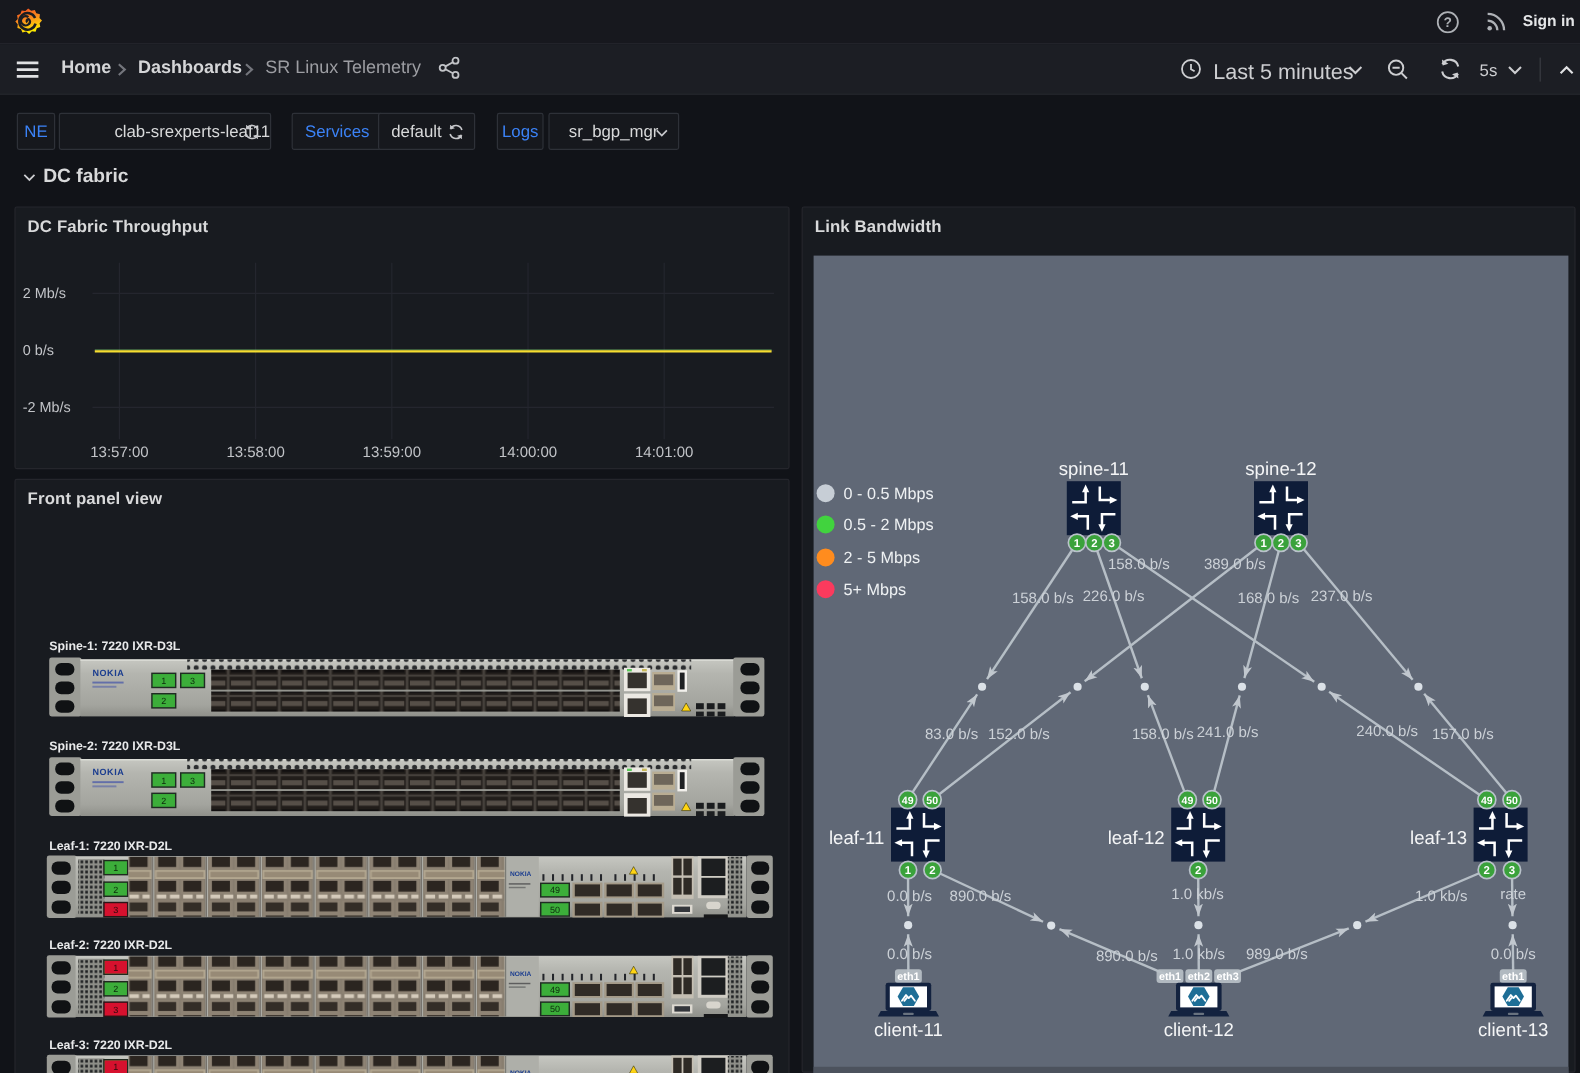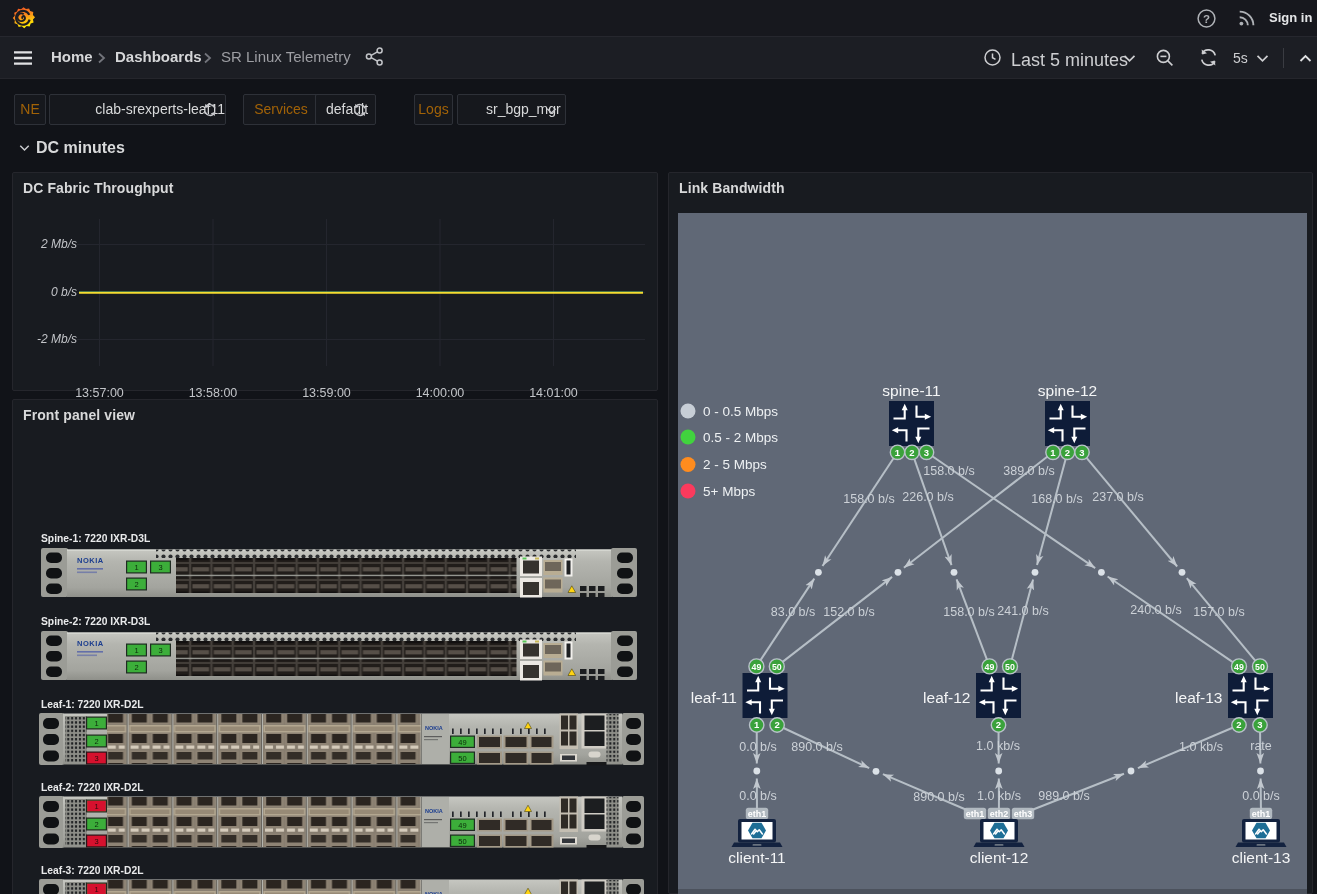"NE" .chip.lbl { color: #a16207 -> #3b82f6 }
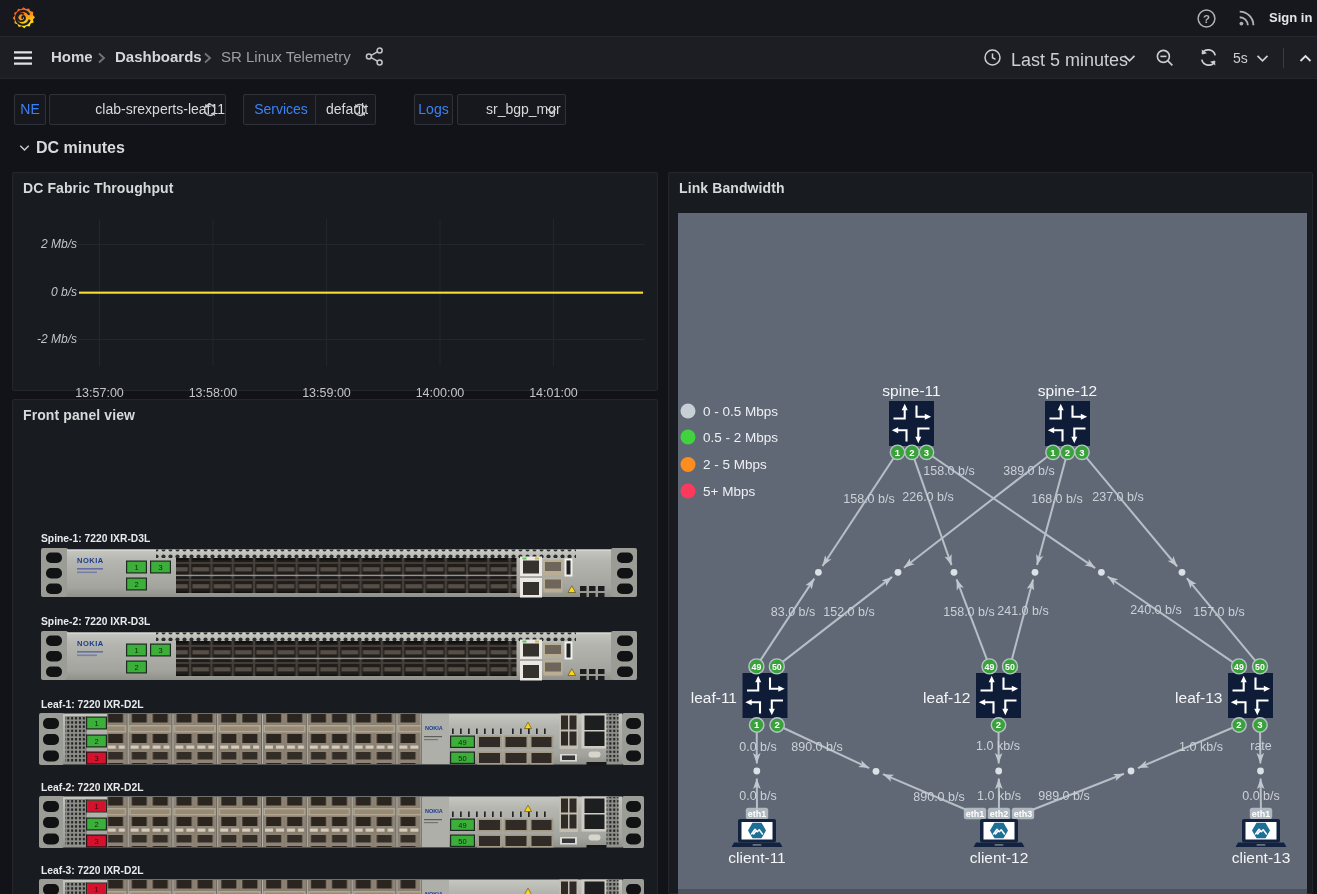"default" div.chip { width: 61px -> 81px }
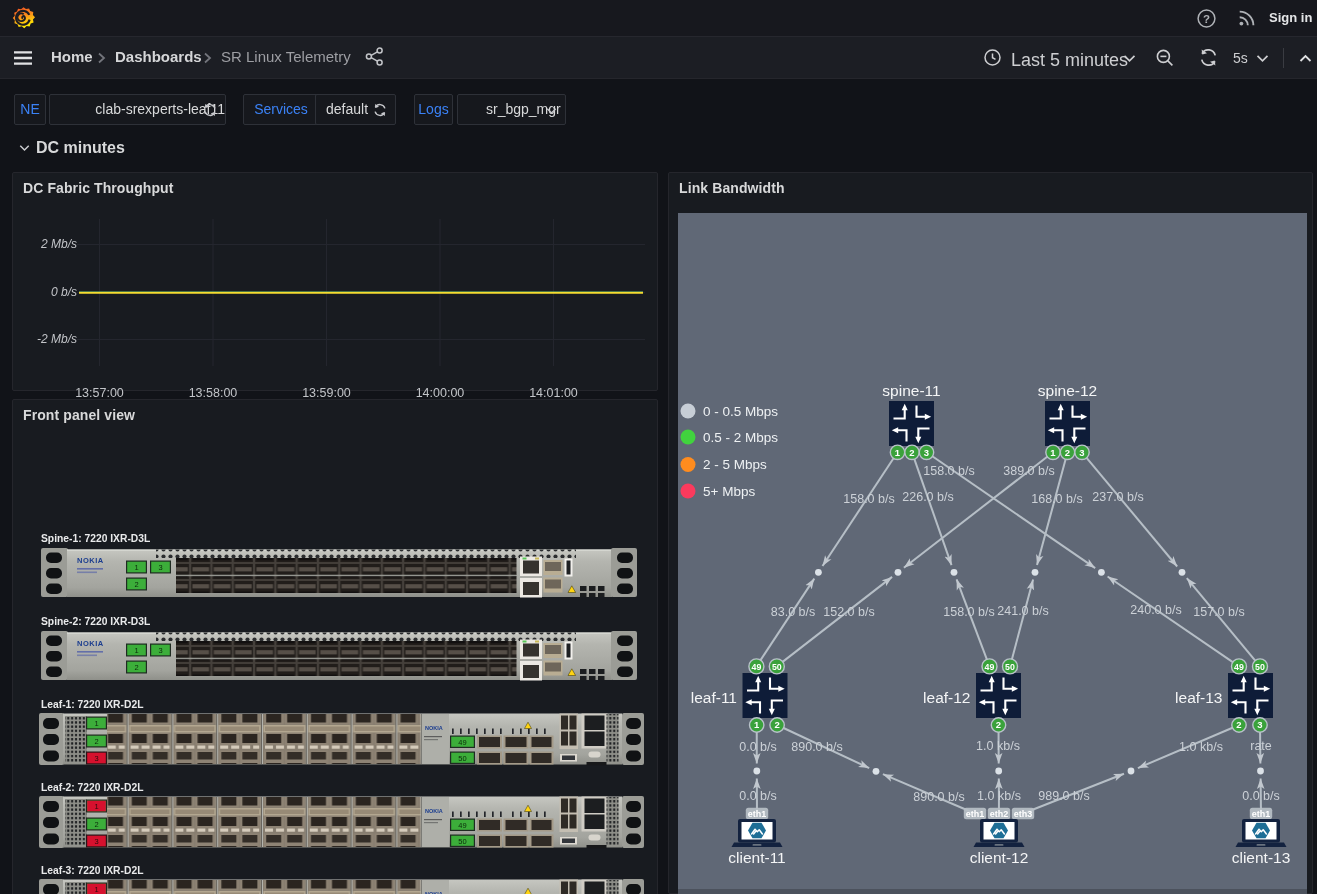"sr_bgp_mgr" div.chip { padding-left: 28px -> 16px }
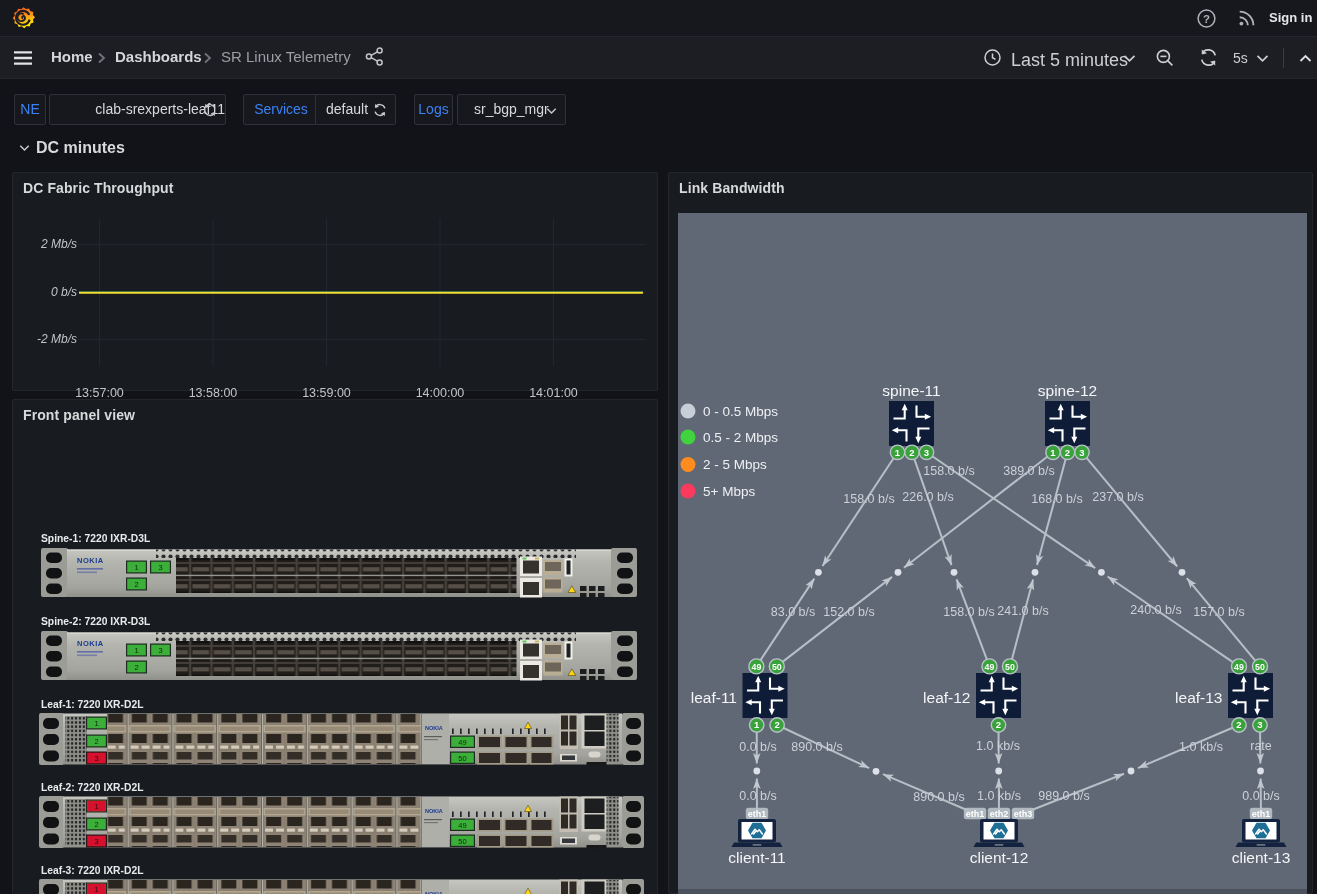"DC minutes" div.abs { text: minutes -> fabric }
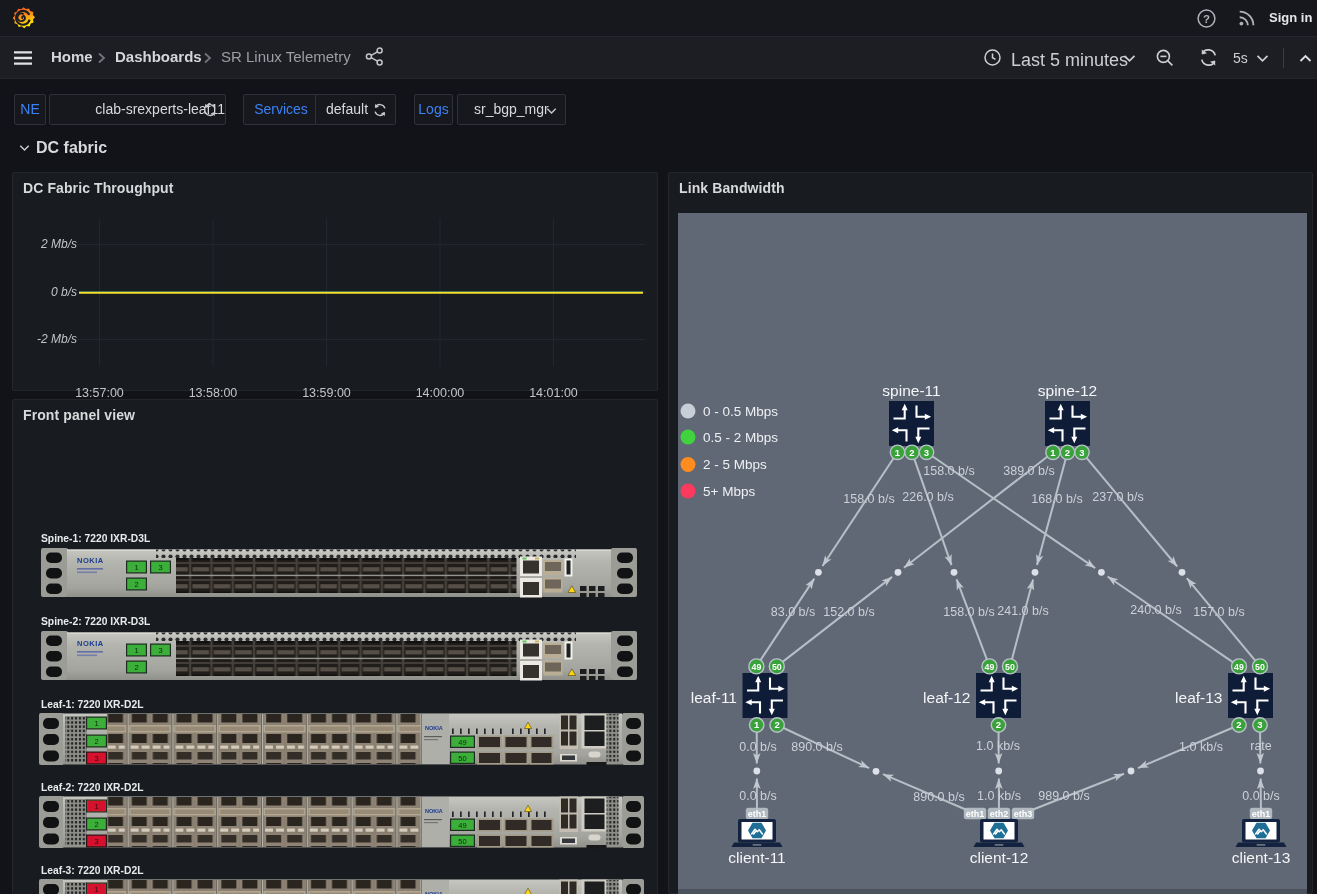"2 Mb/s" .ylab { font-style: italic -> none; text-align: right -> none }
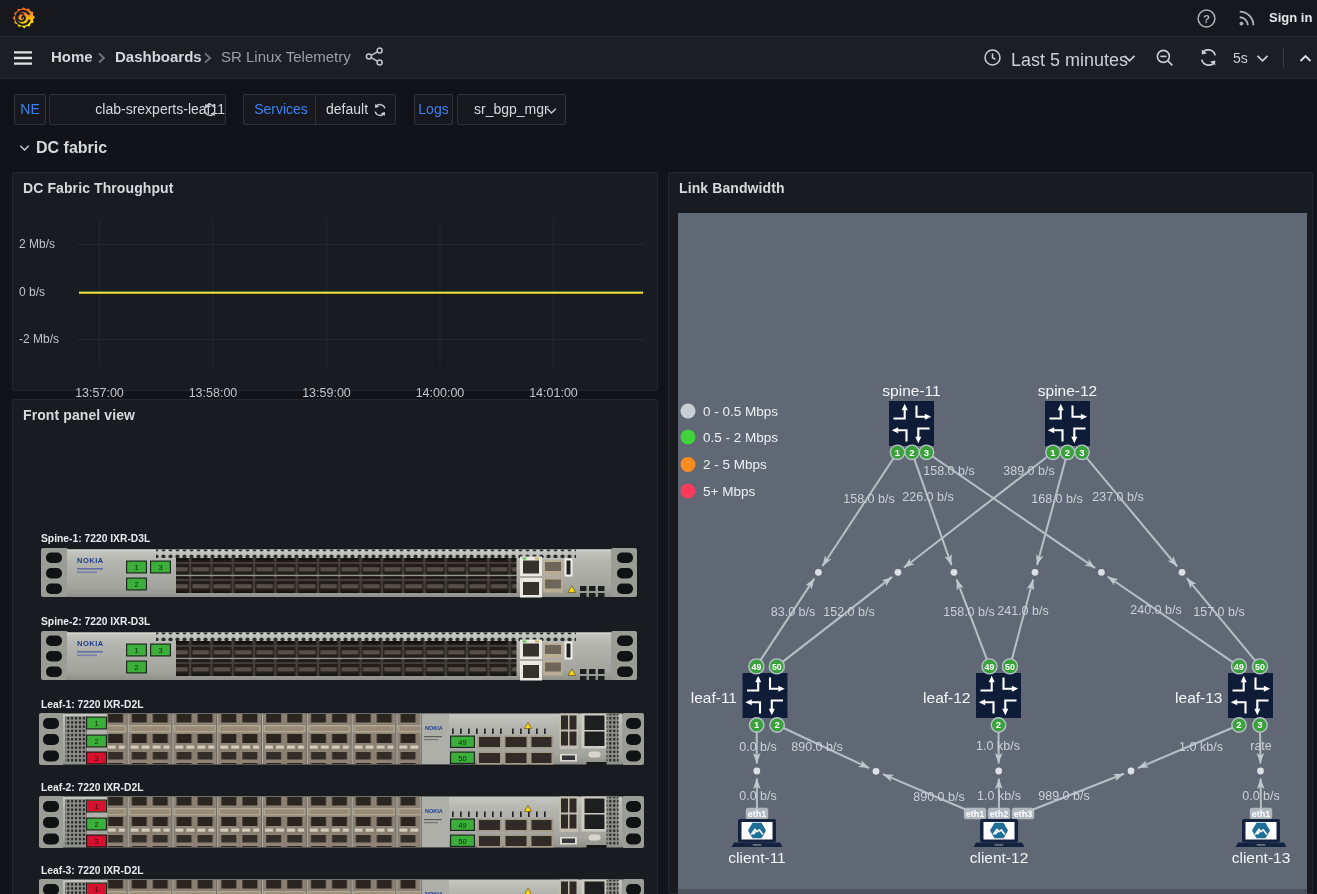"13:57:00" .xlab { margin-top: 16px -> none }
